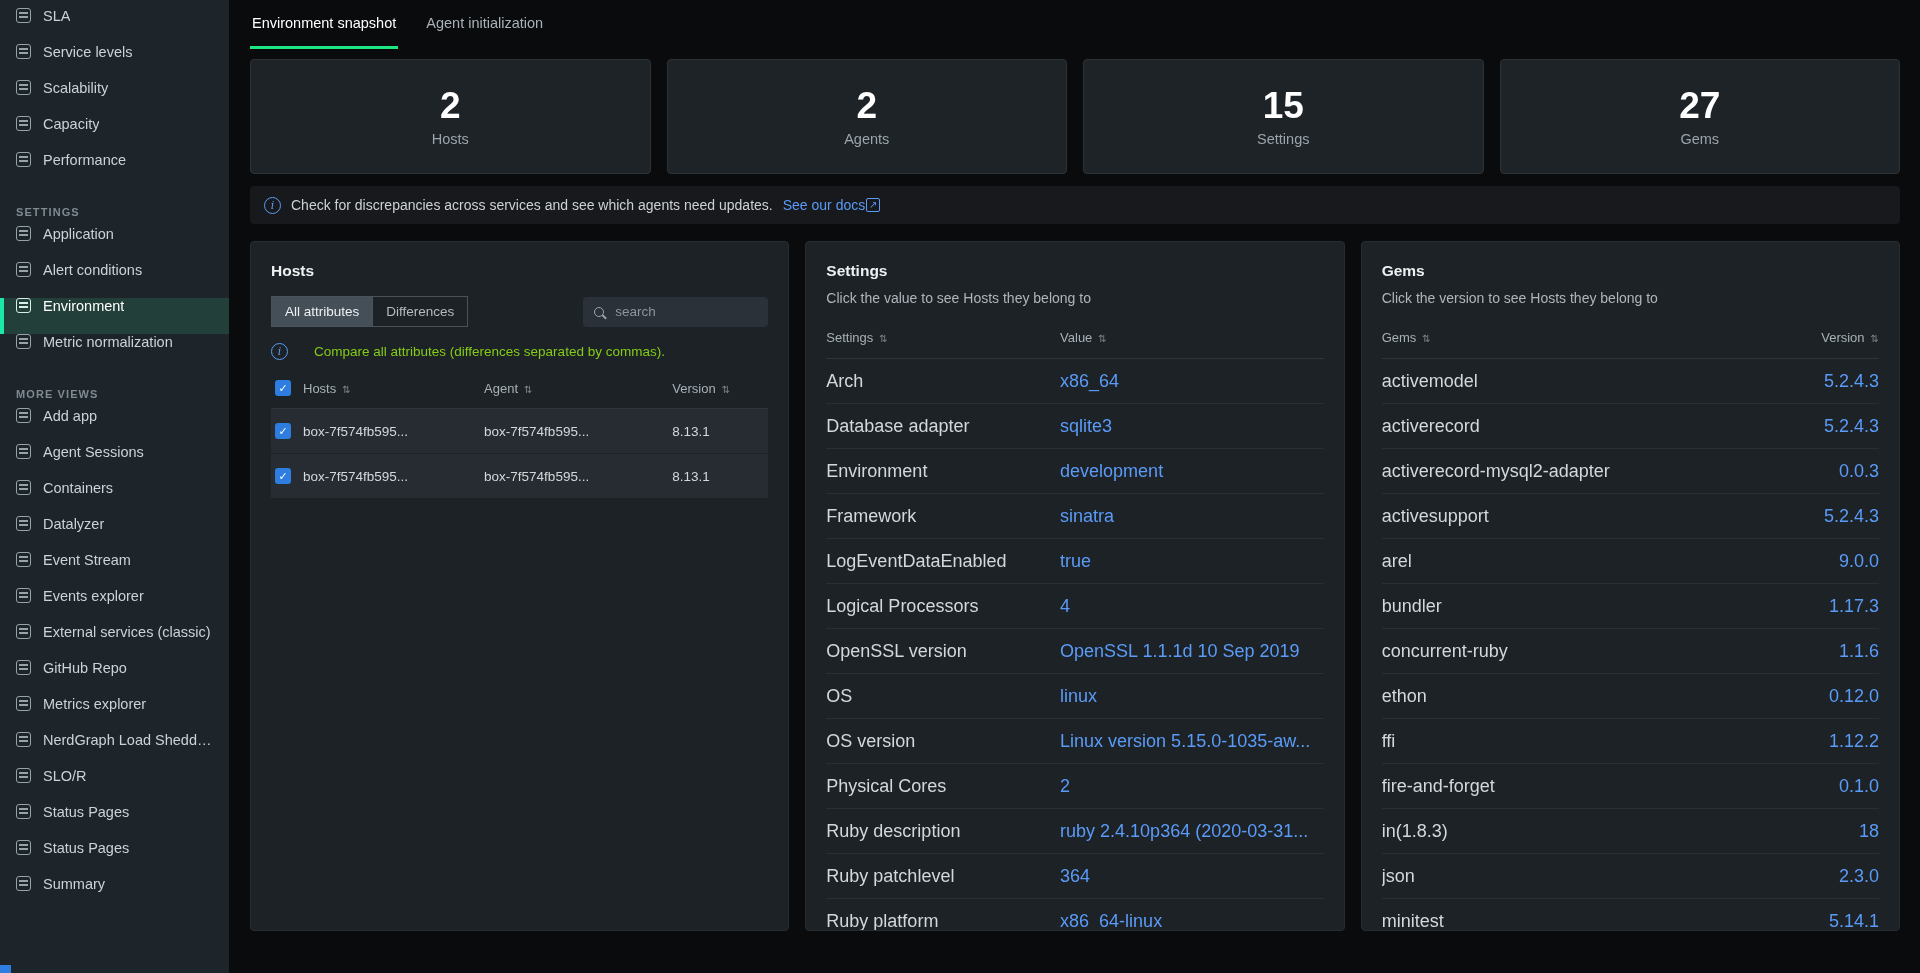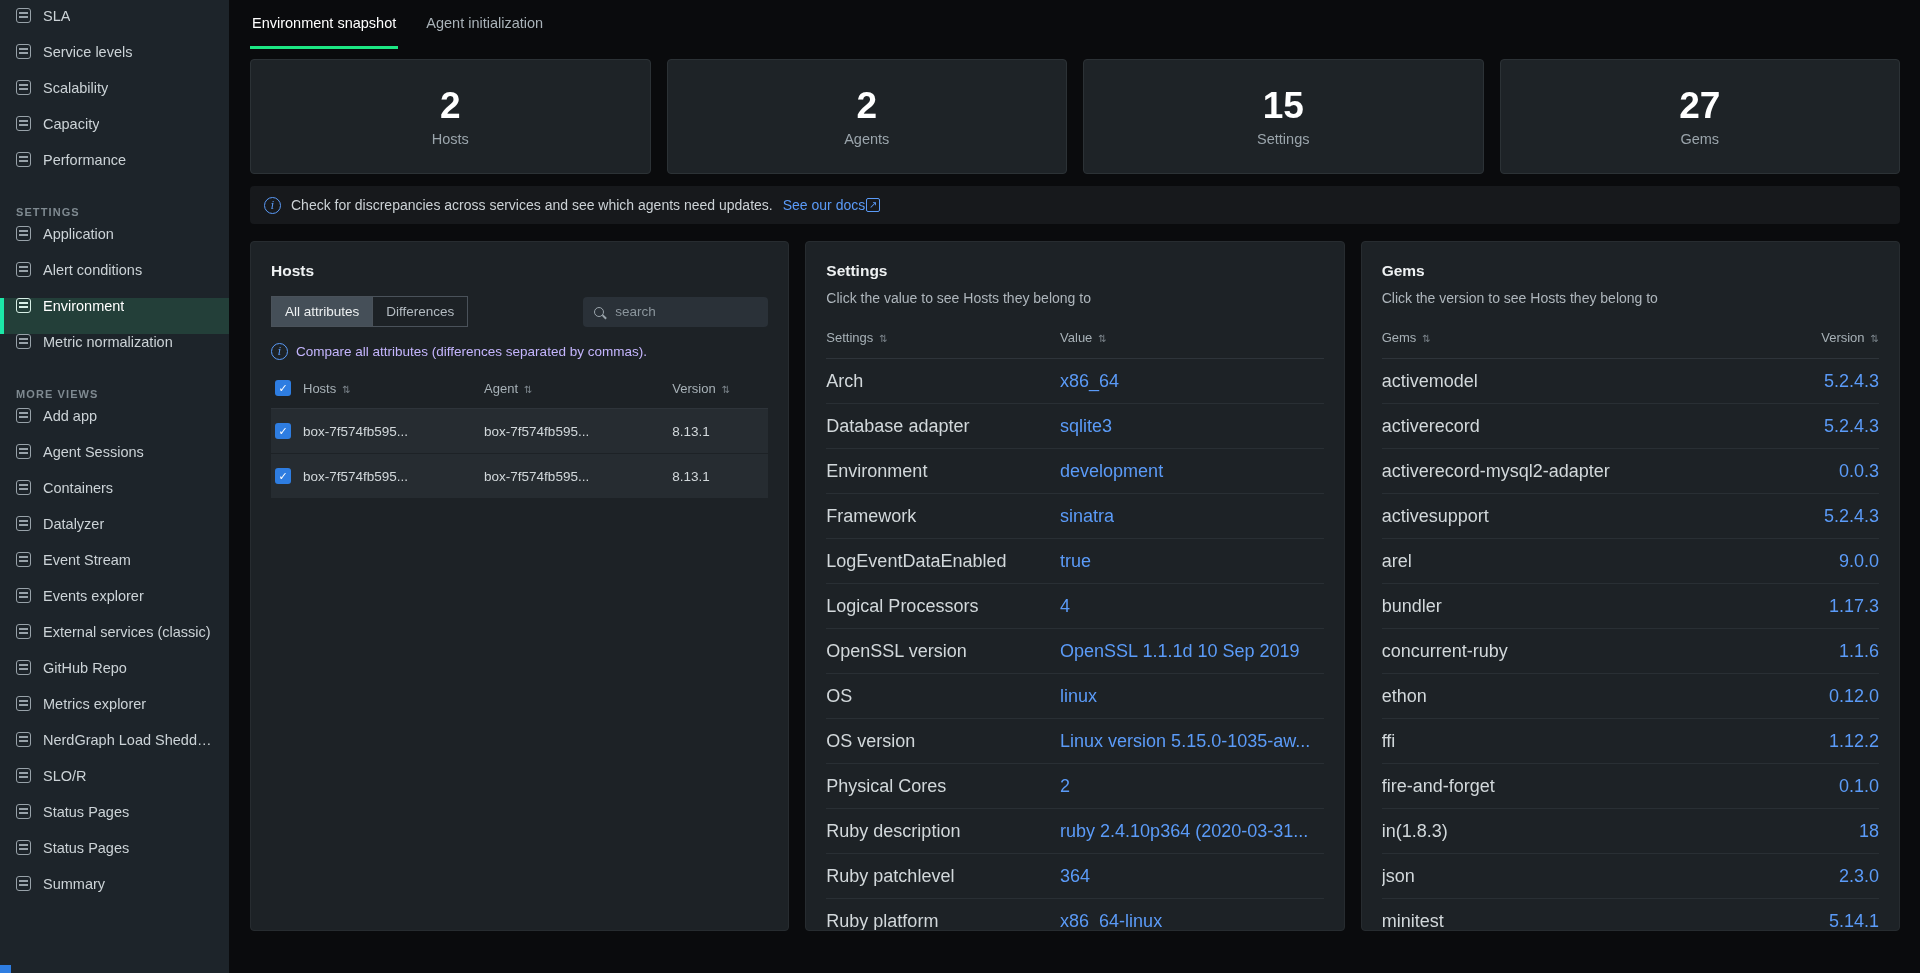"Compare all attributes (differences" .hosts-info { color: #c4b5fd -> #84cc16; gap: 8px -> 26px }
